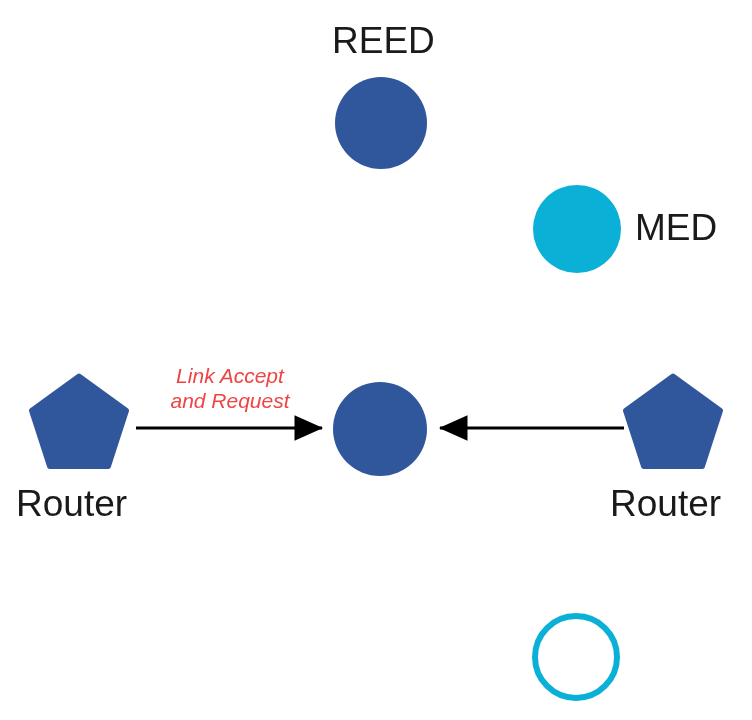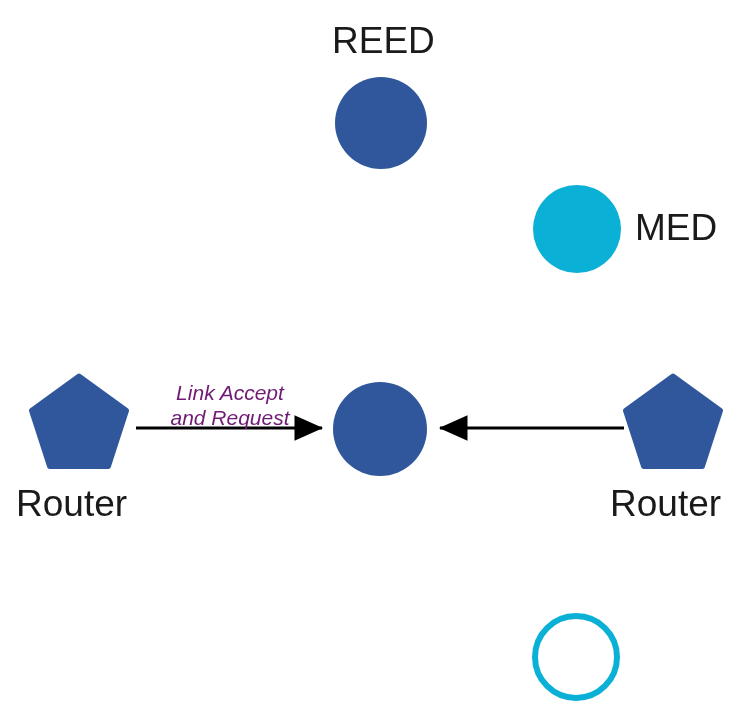"Link Accept" .edge-label { color: #701a75 -> #ef4444; margin-top: 17px -> none }
